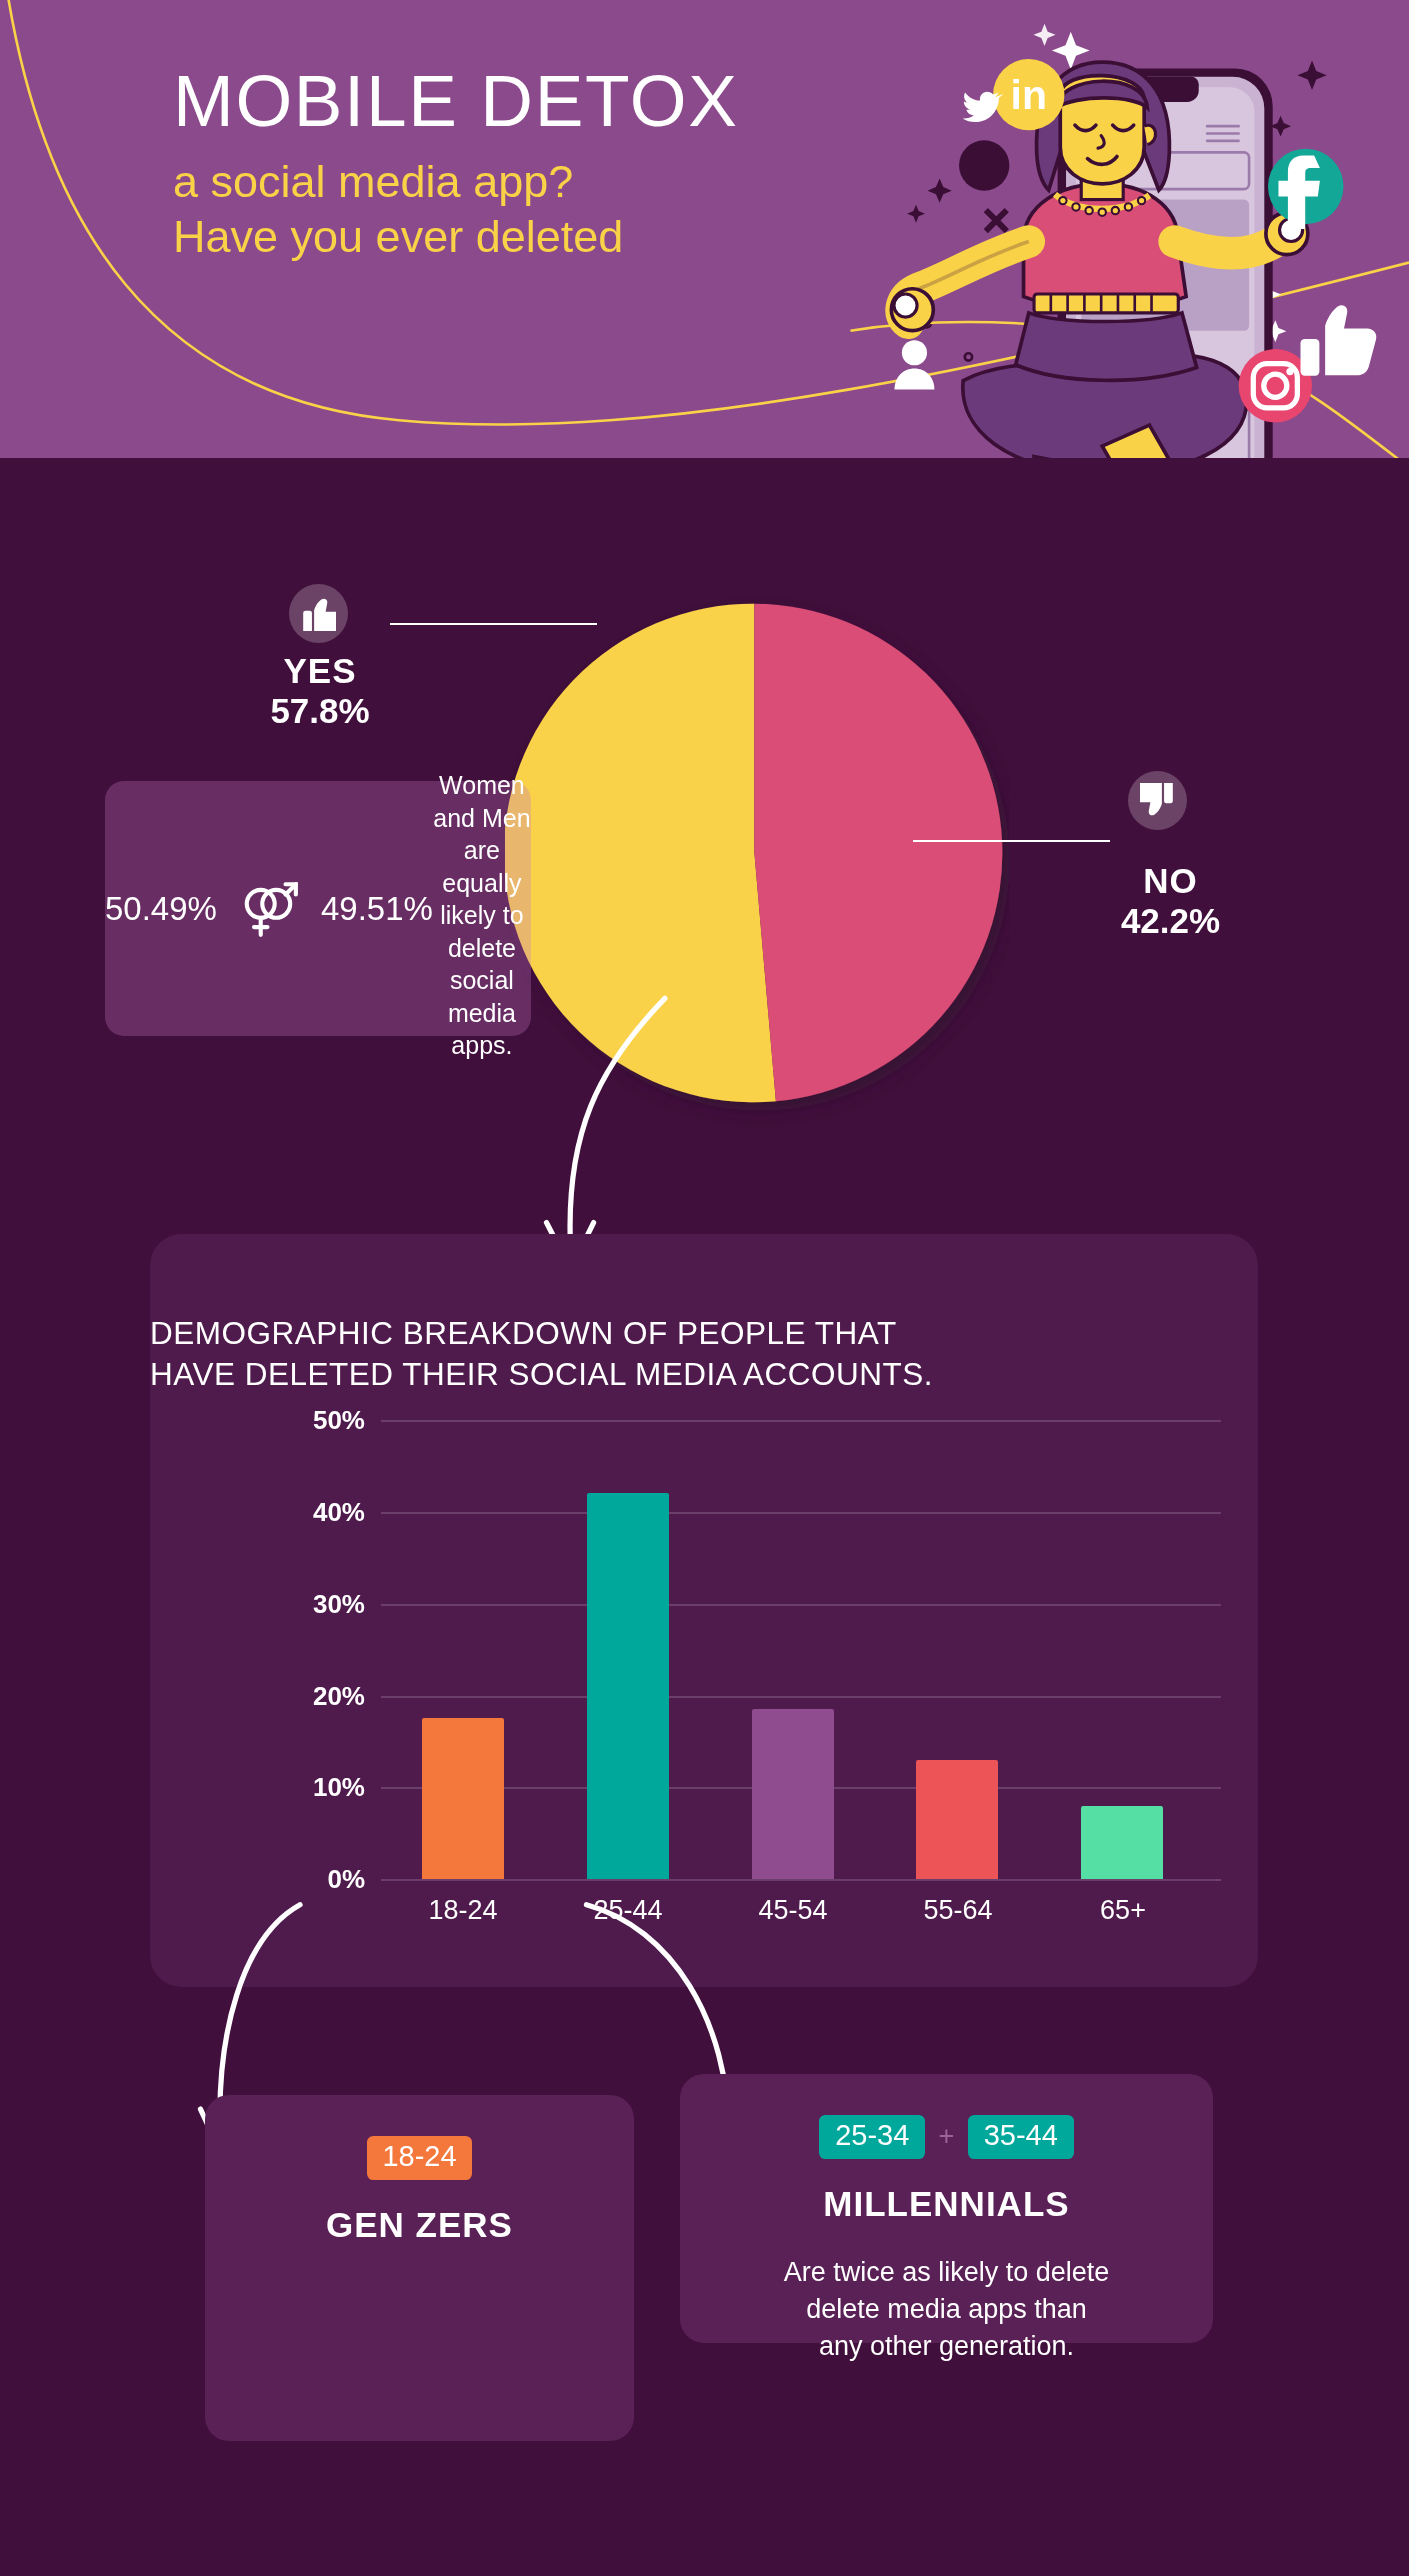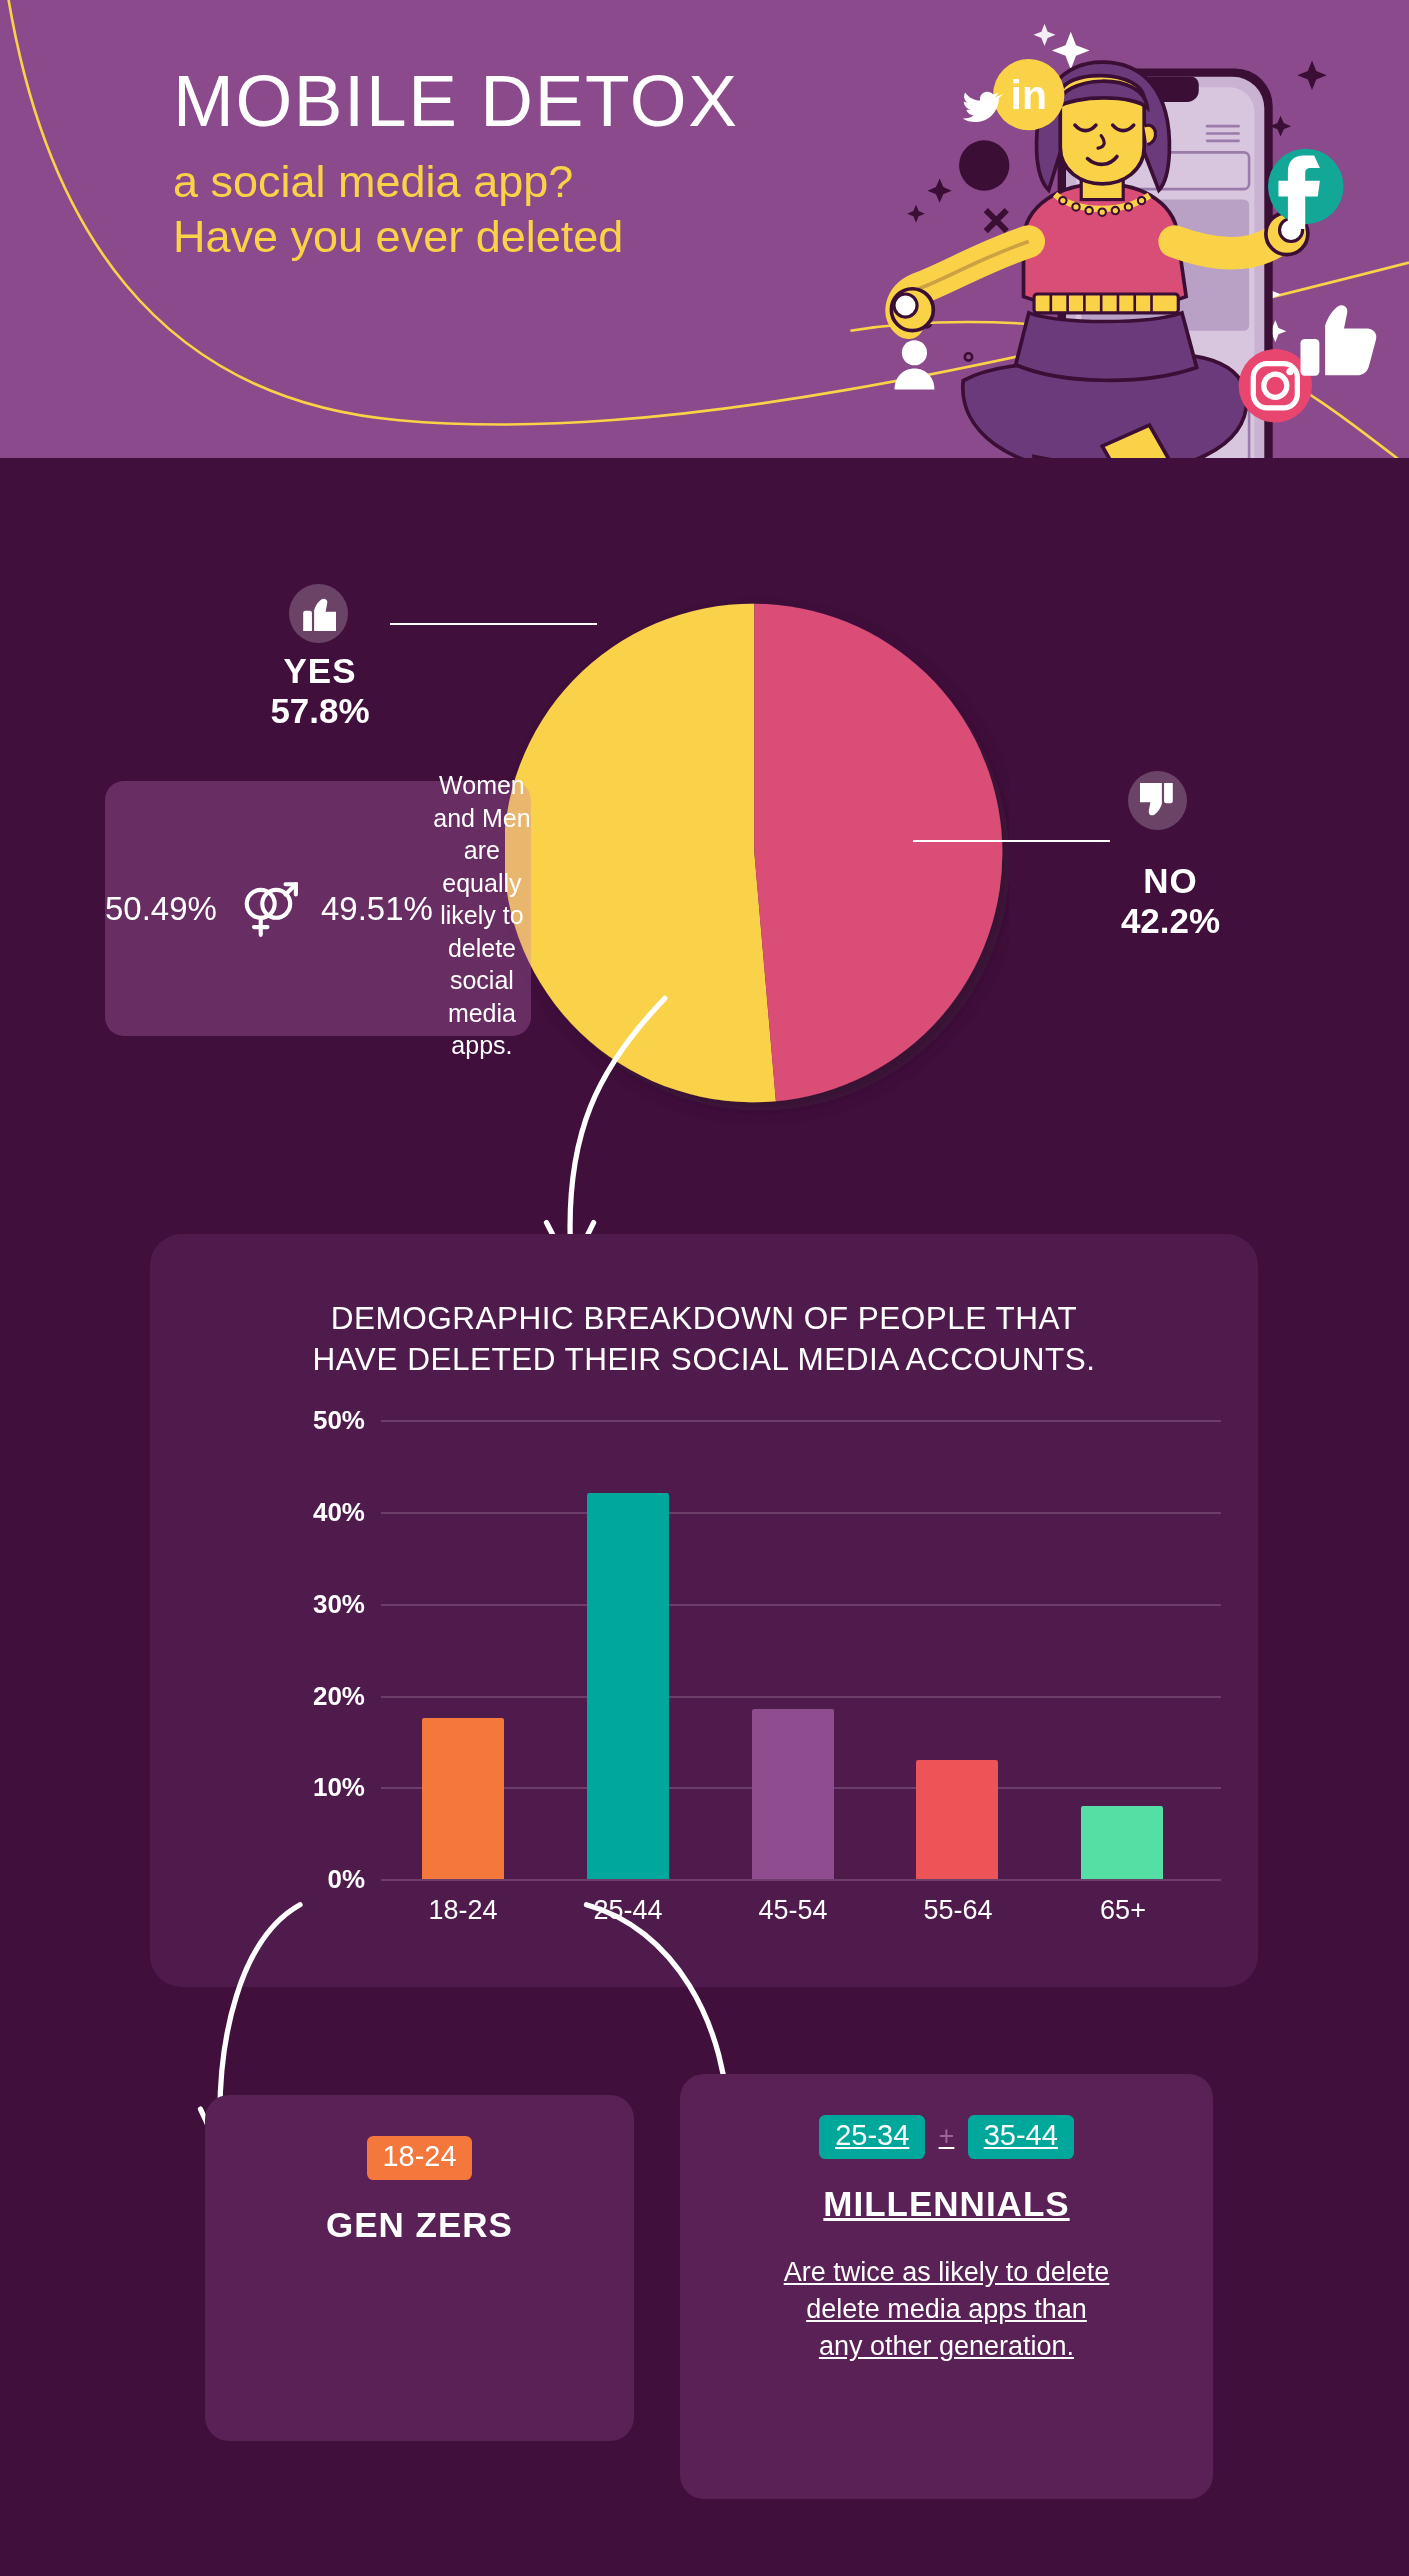"DEMOGRAPHIC BREAKDOWN OF PEOPLE THAT" #chart-title { text-align: center -> none; top: 64px -> 79px }
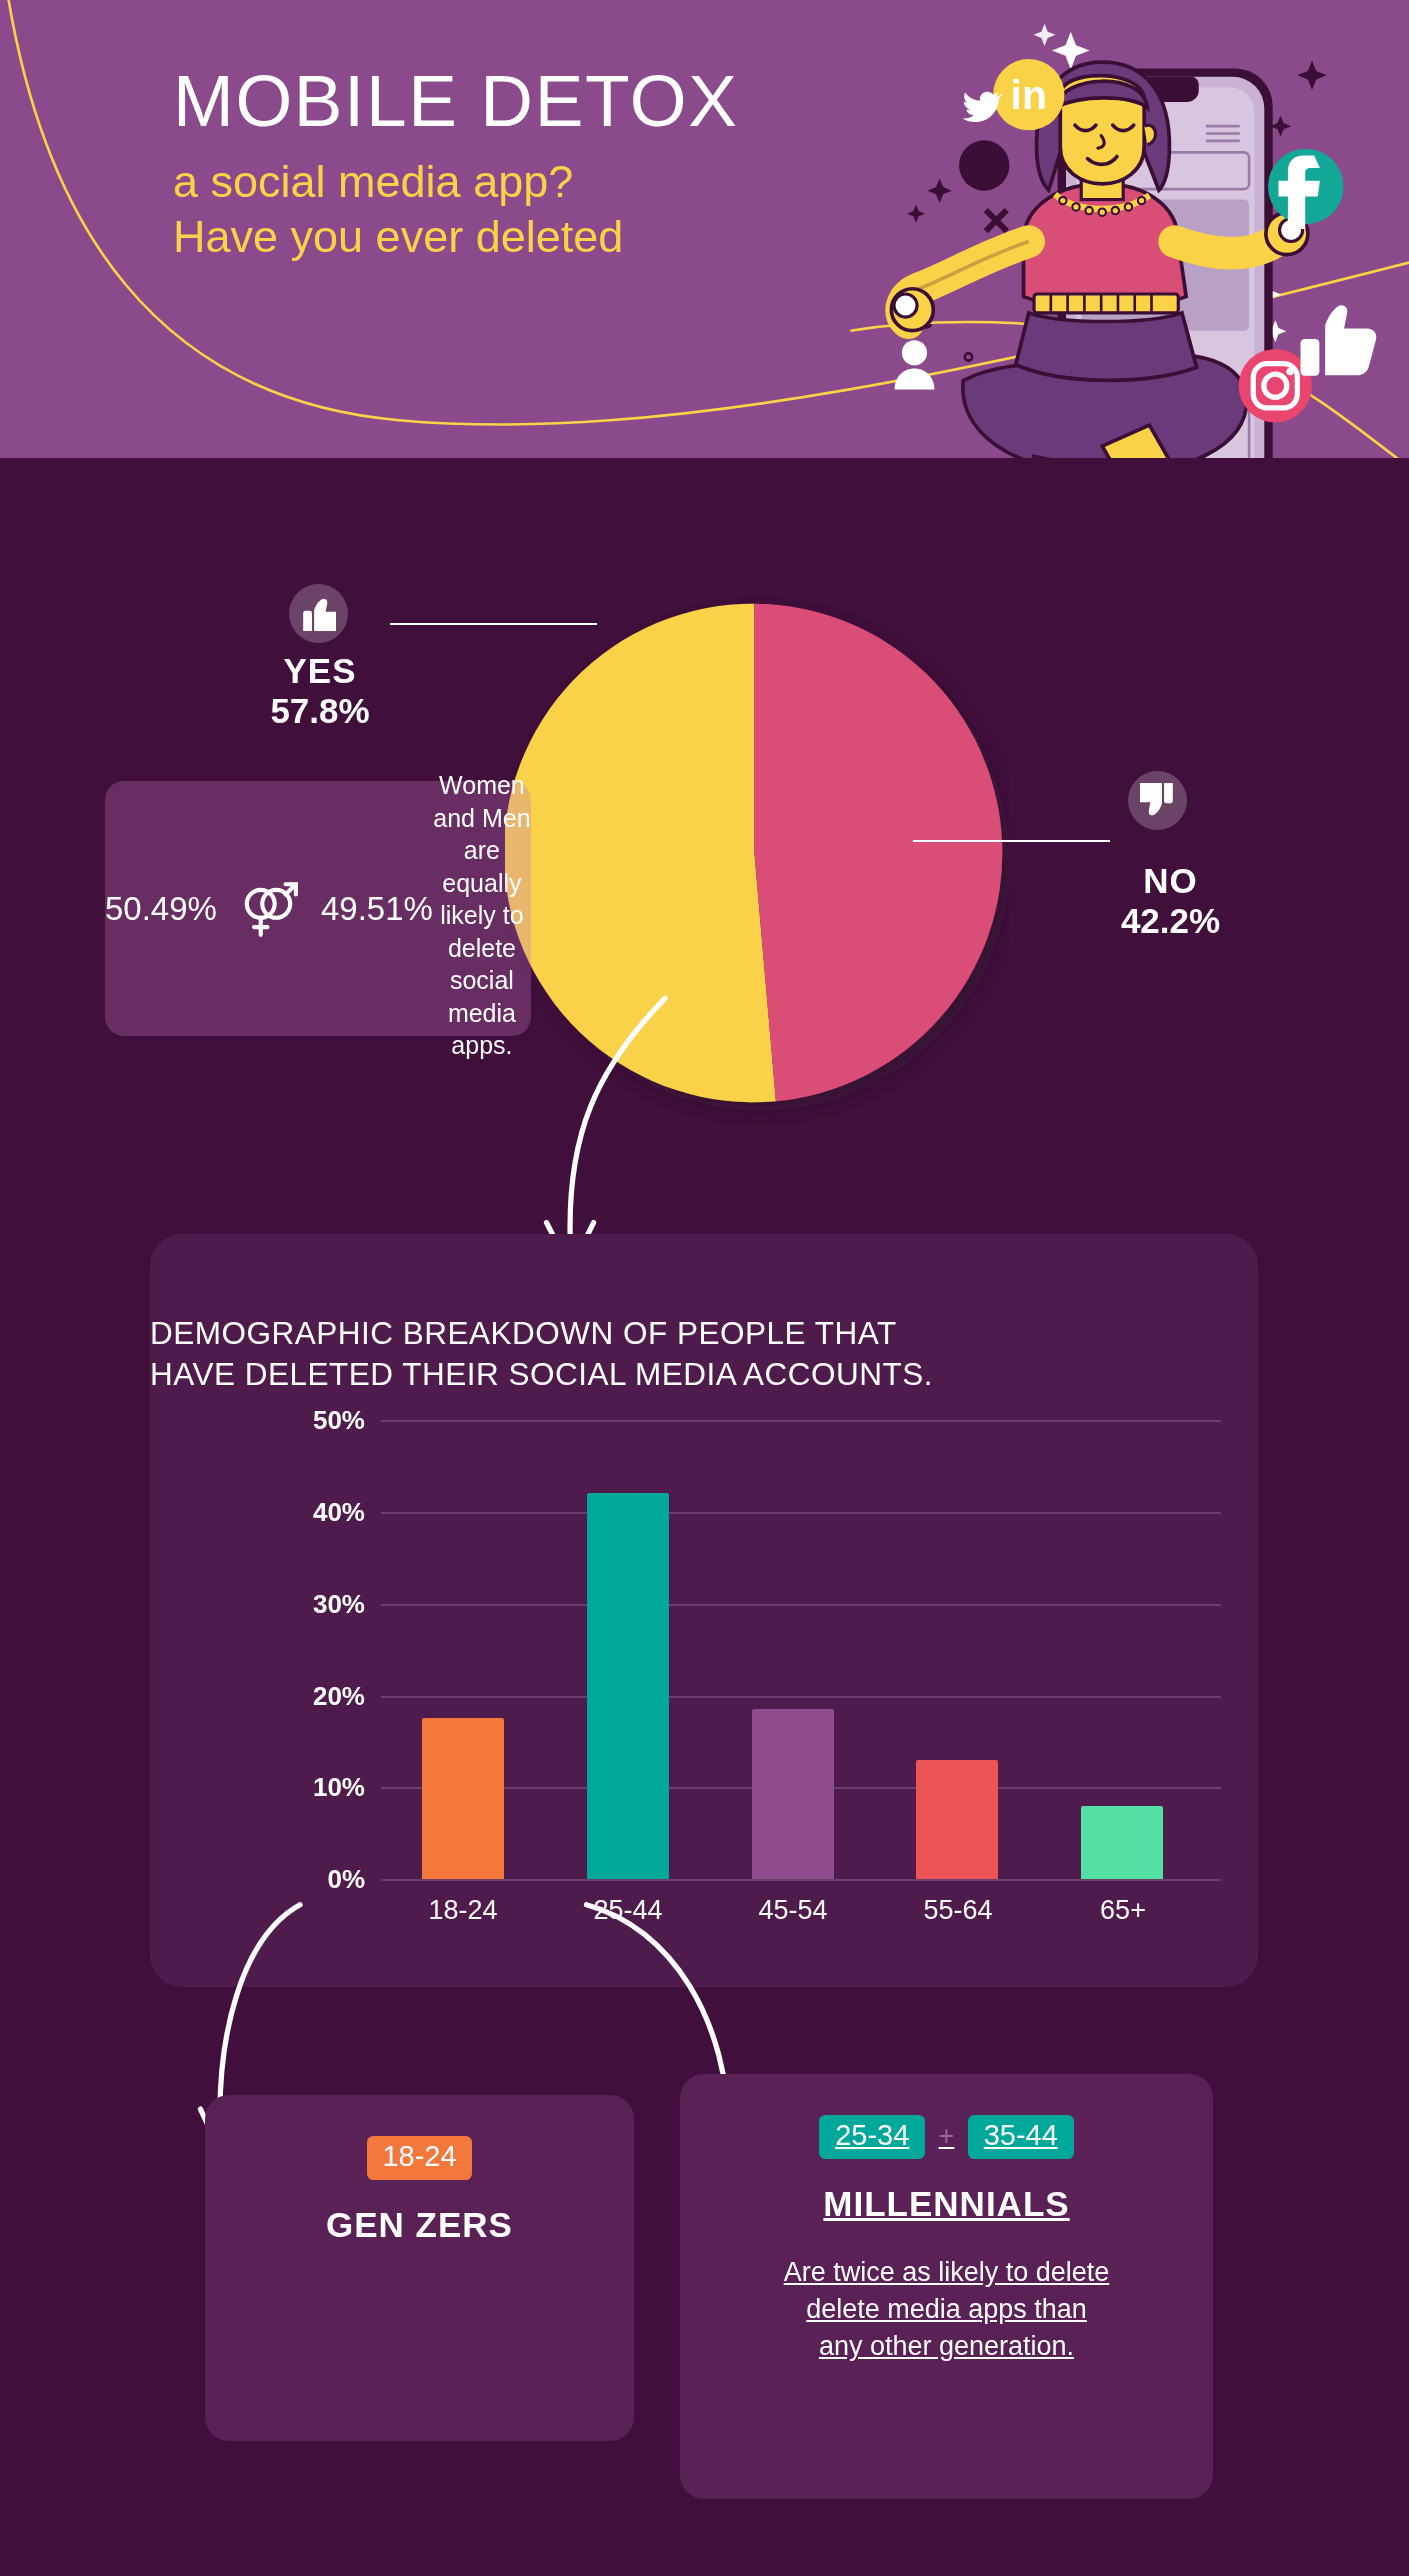"25-34" #card-mill { height: 425px -> 269px; text-decoration: underline -> none }
